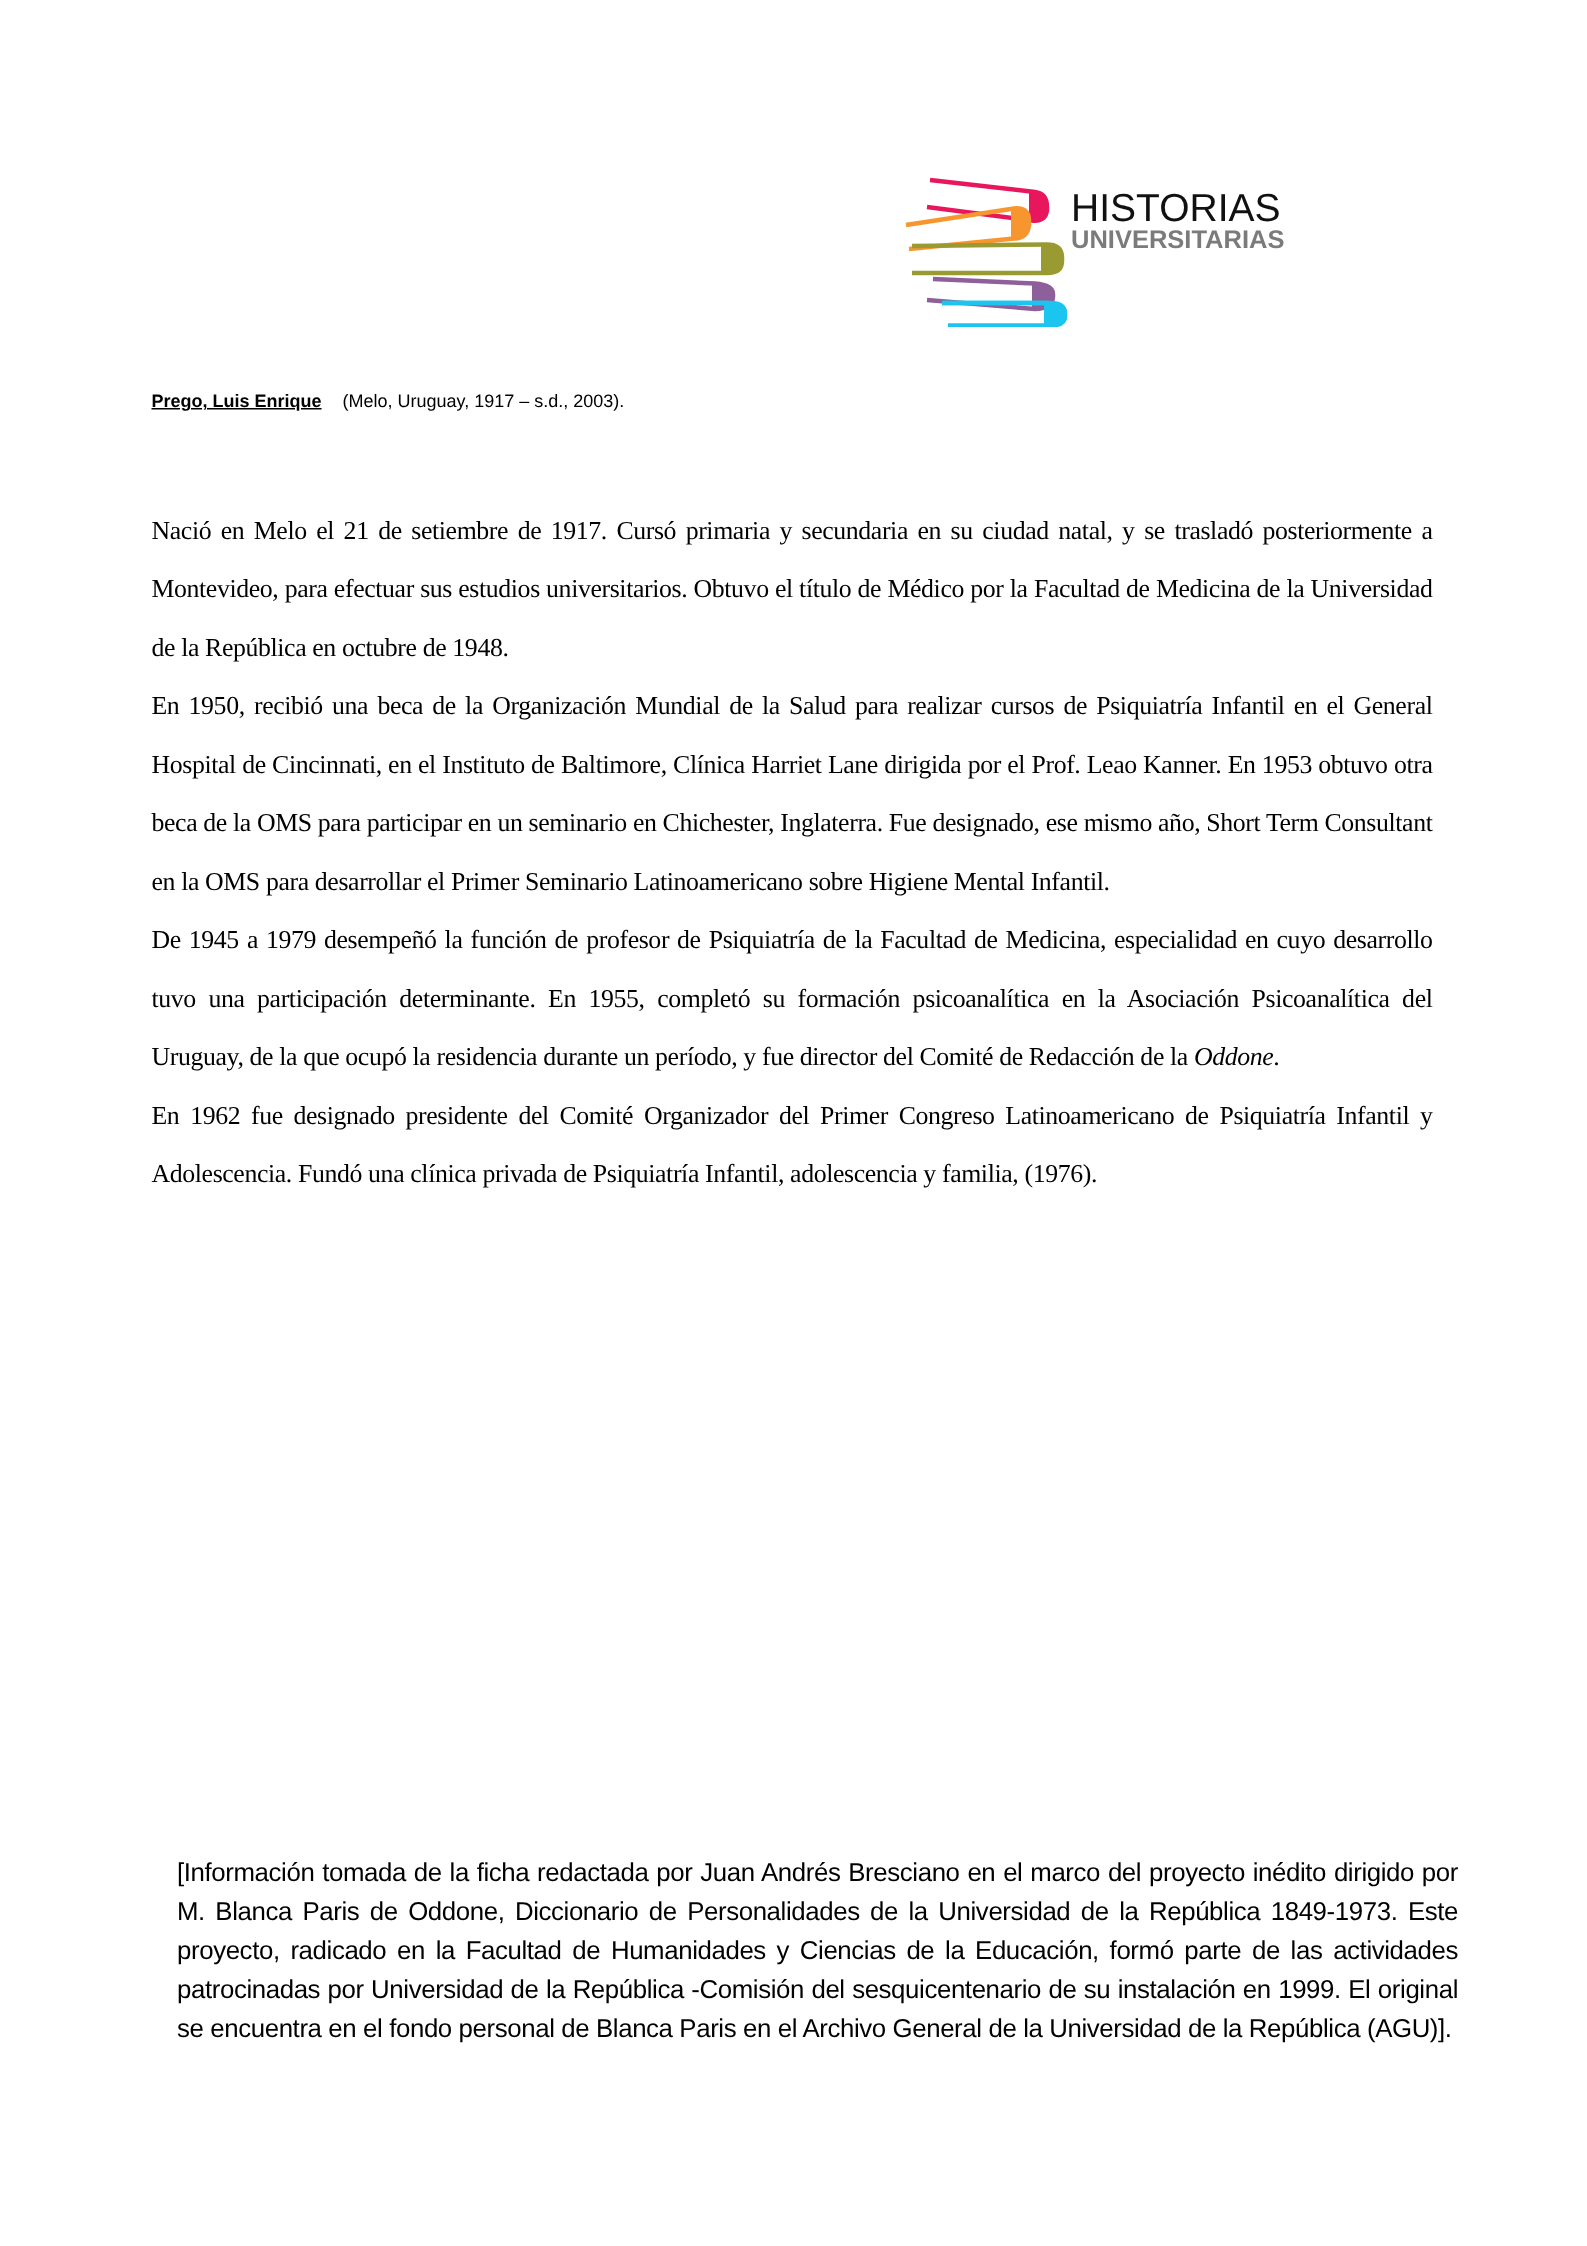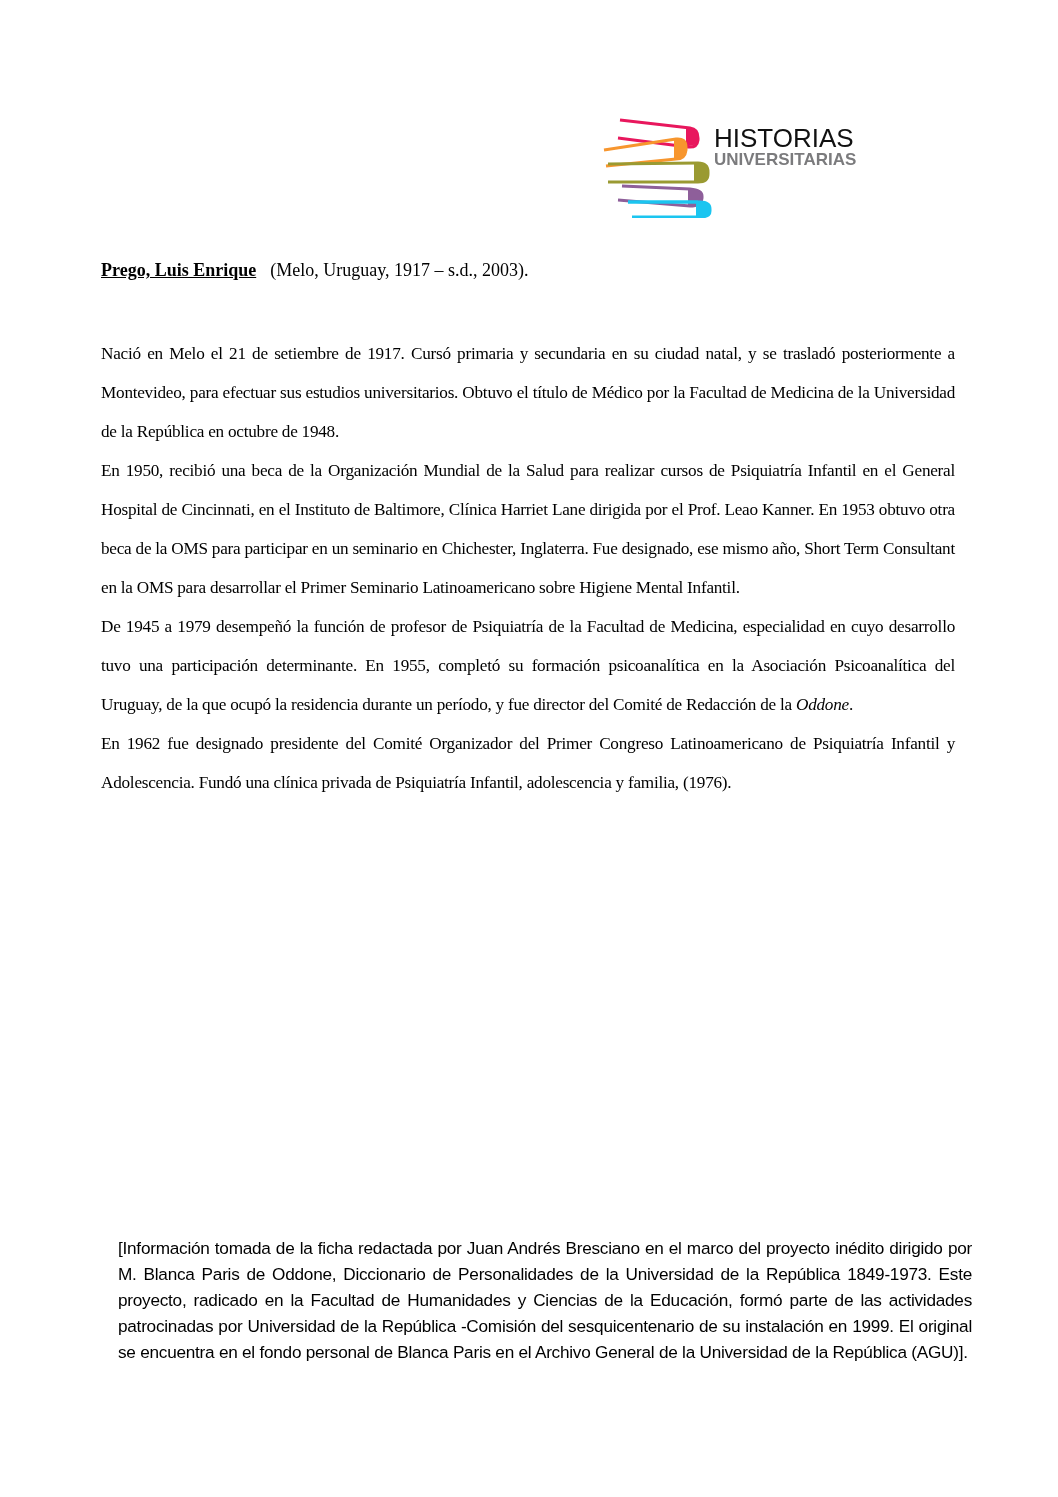"Prego, Luis Enrique (Melo, Uruguay," .doc-title { font-family: Liberation Serif, serif -> Liberation Sans, sans-serif; font-size: 18px -> 12px }
